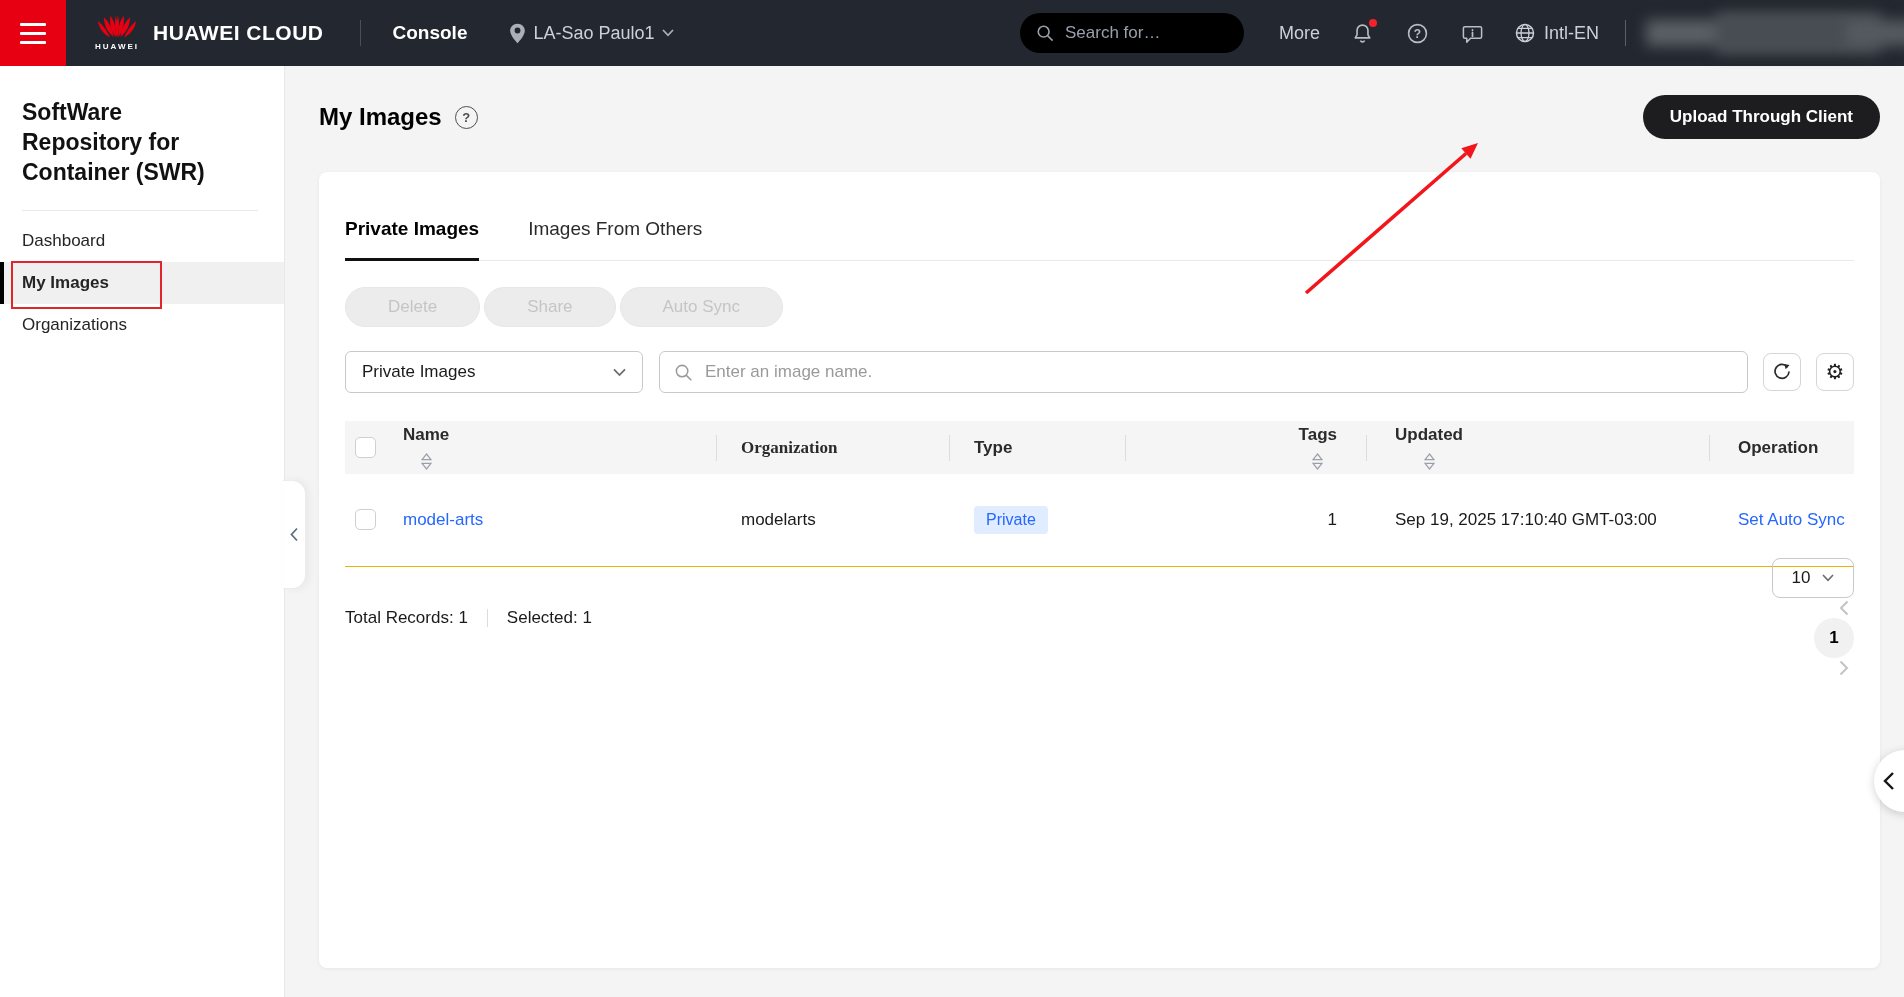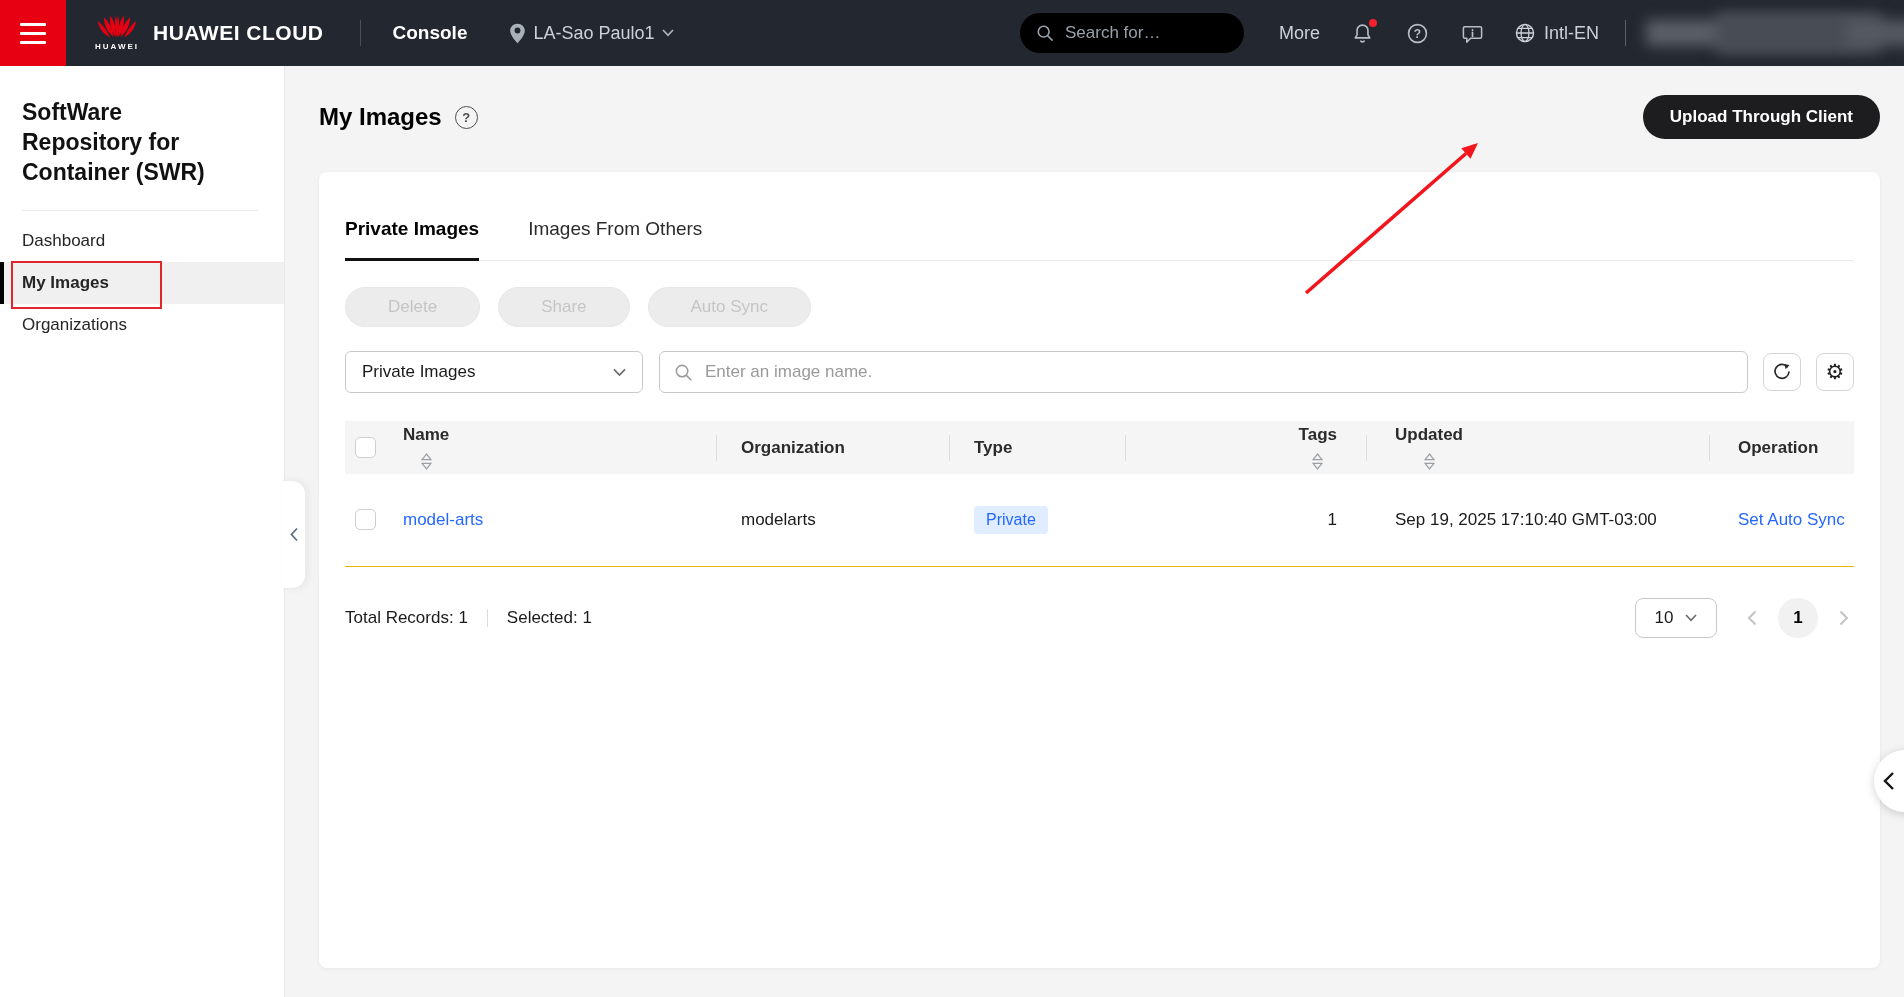"Delete" .actions-row { gap: 18px -> 4px }
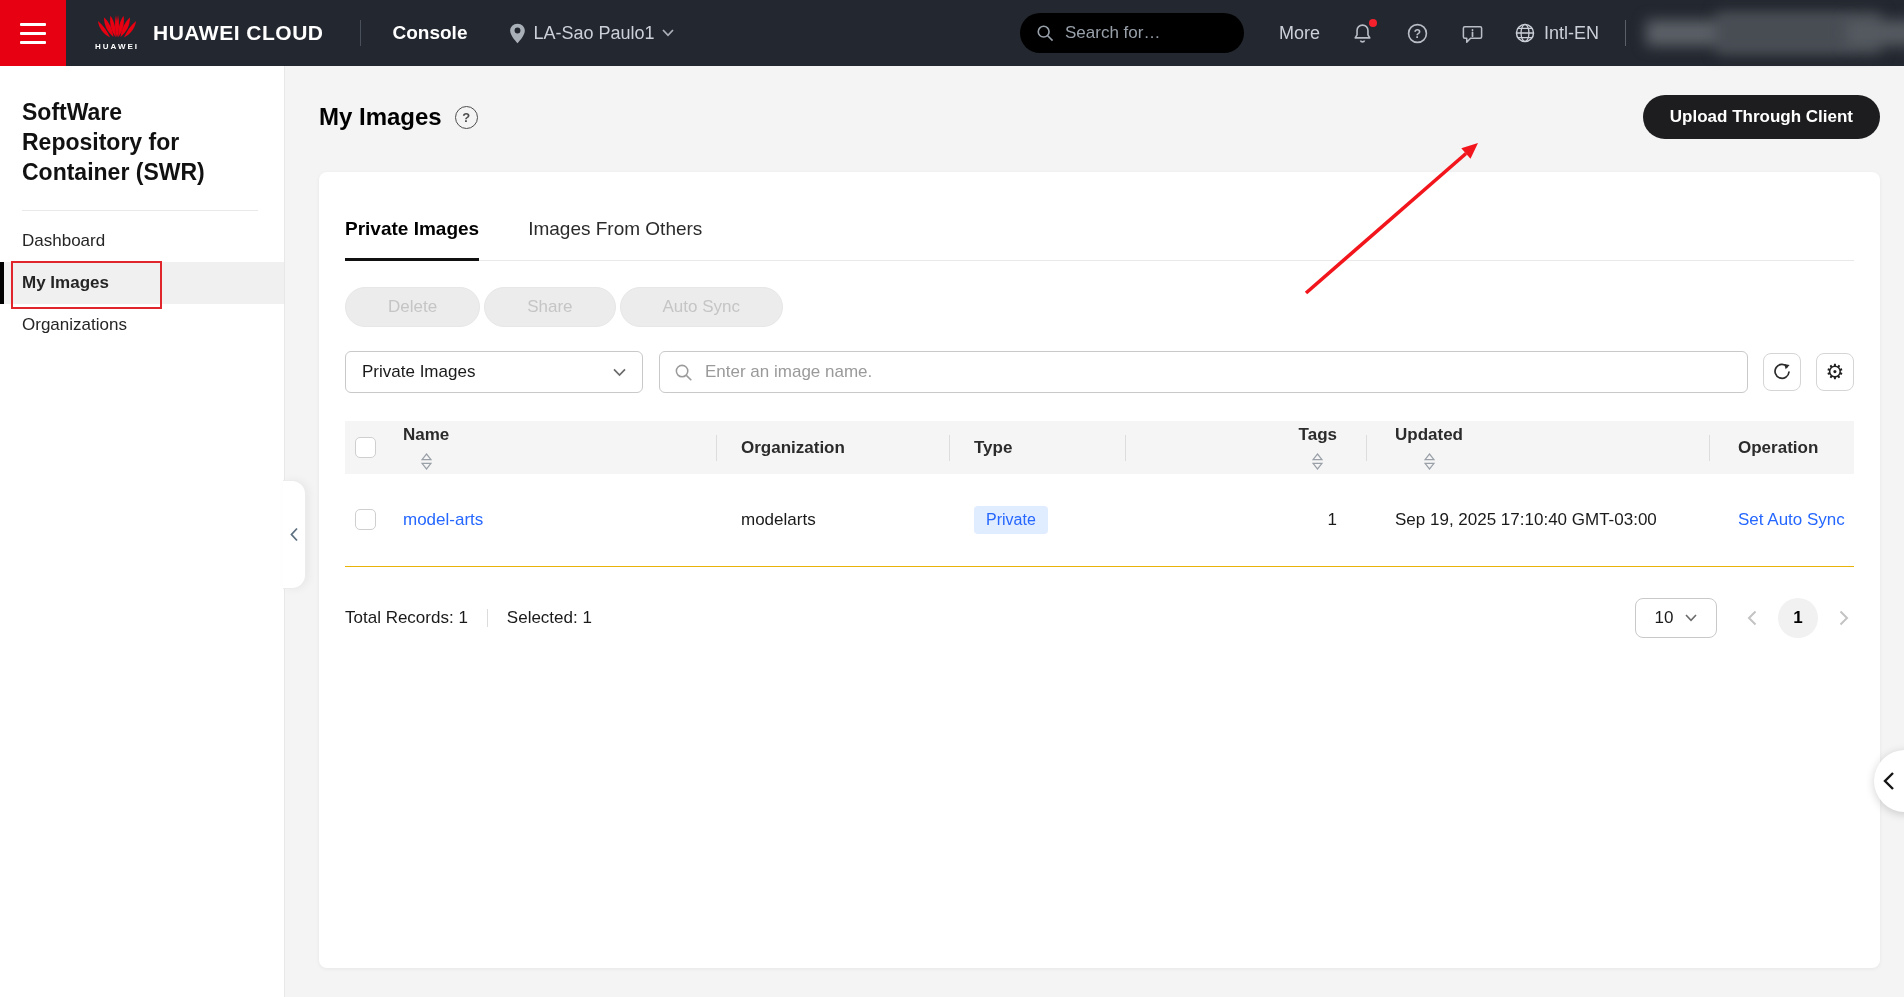"Organization" .col-org { font-family: none -> Liberation Serif, serif }
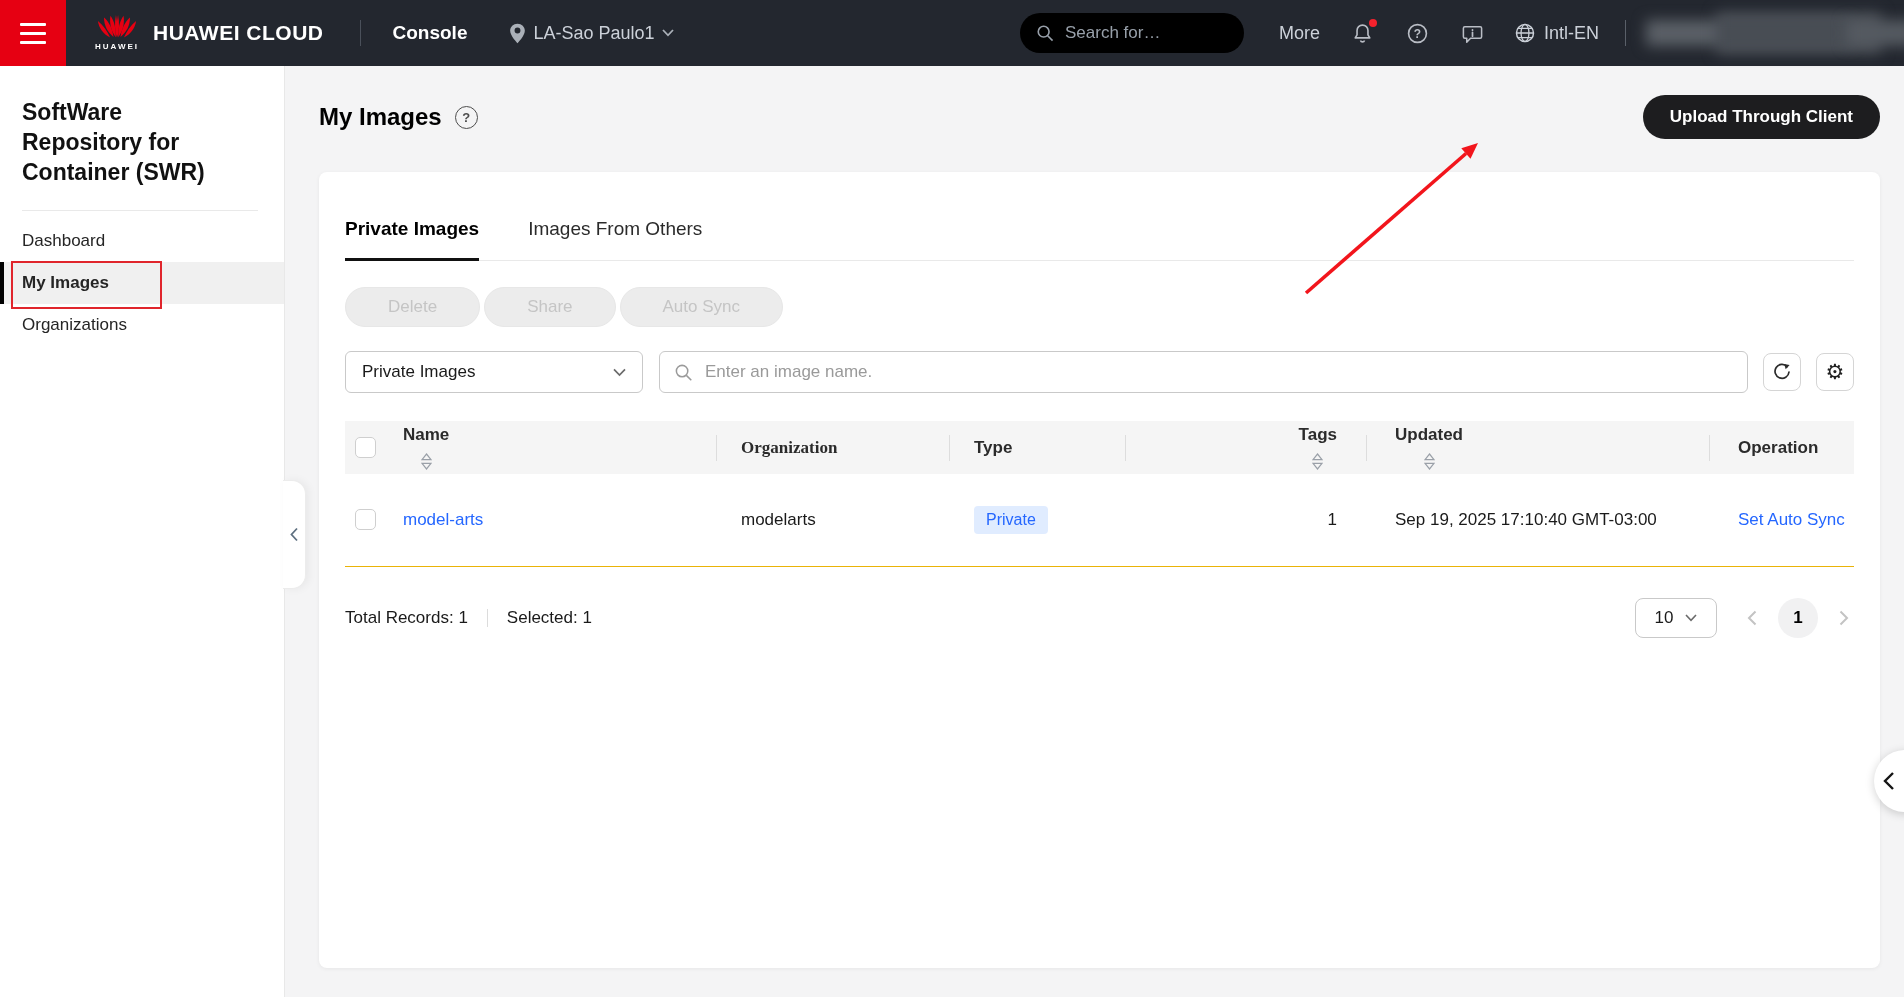"10" .tf-right { align-items: center -> flex-end; flex-direction: none -> column }
